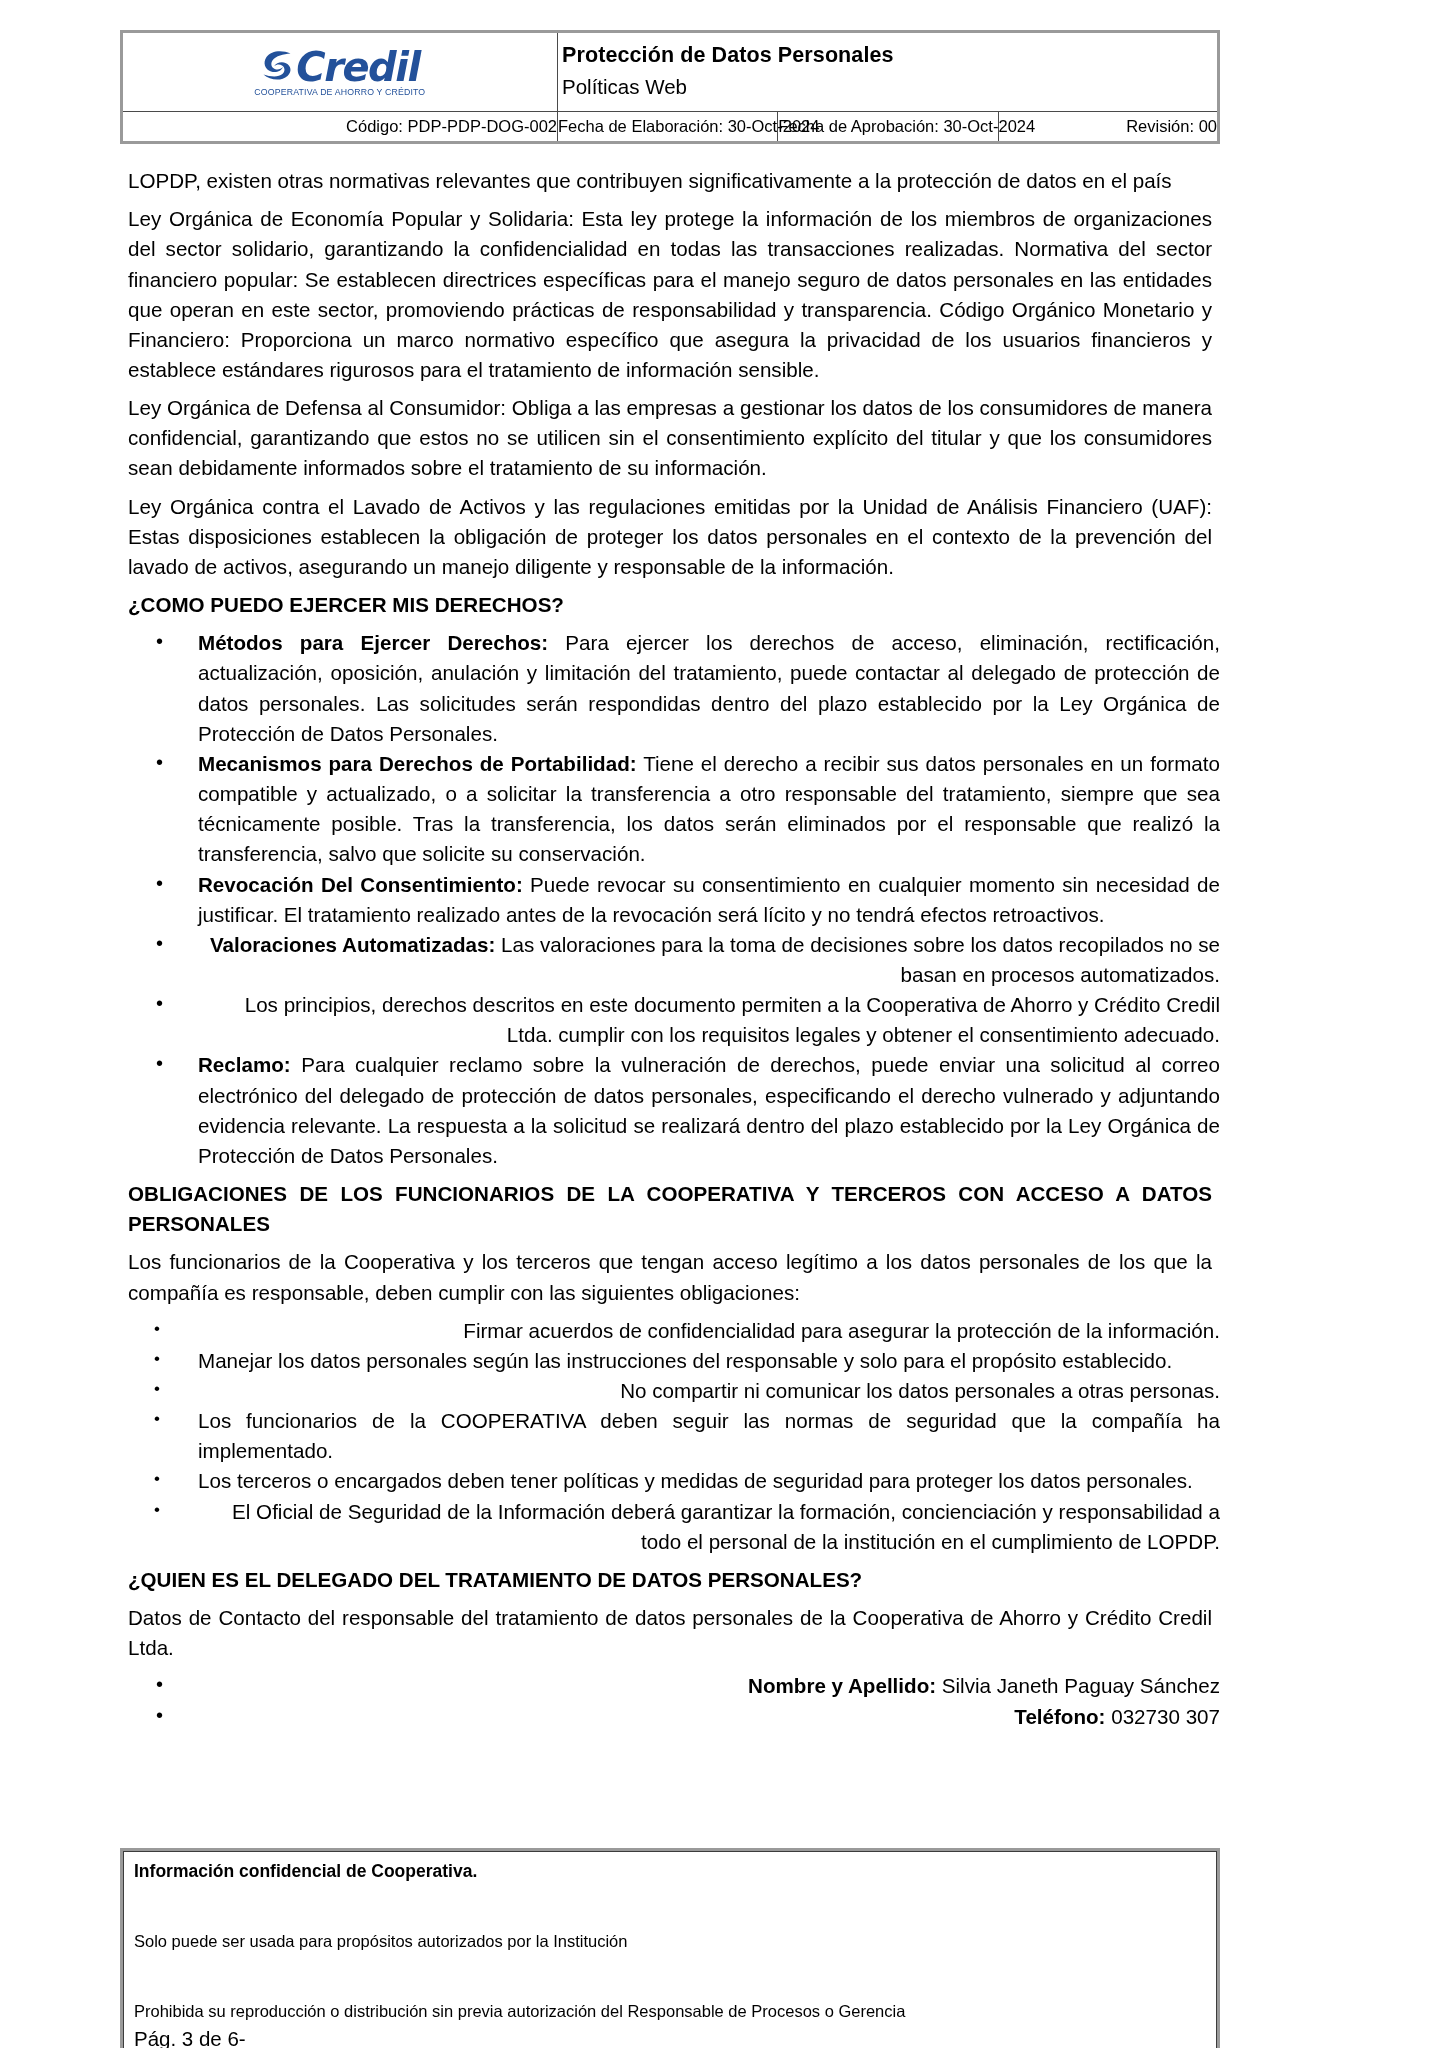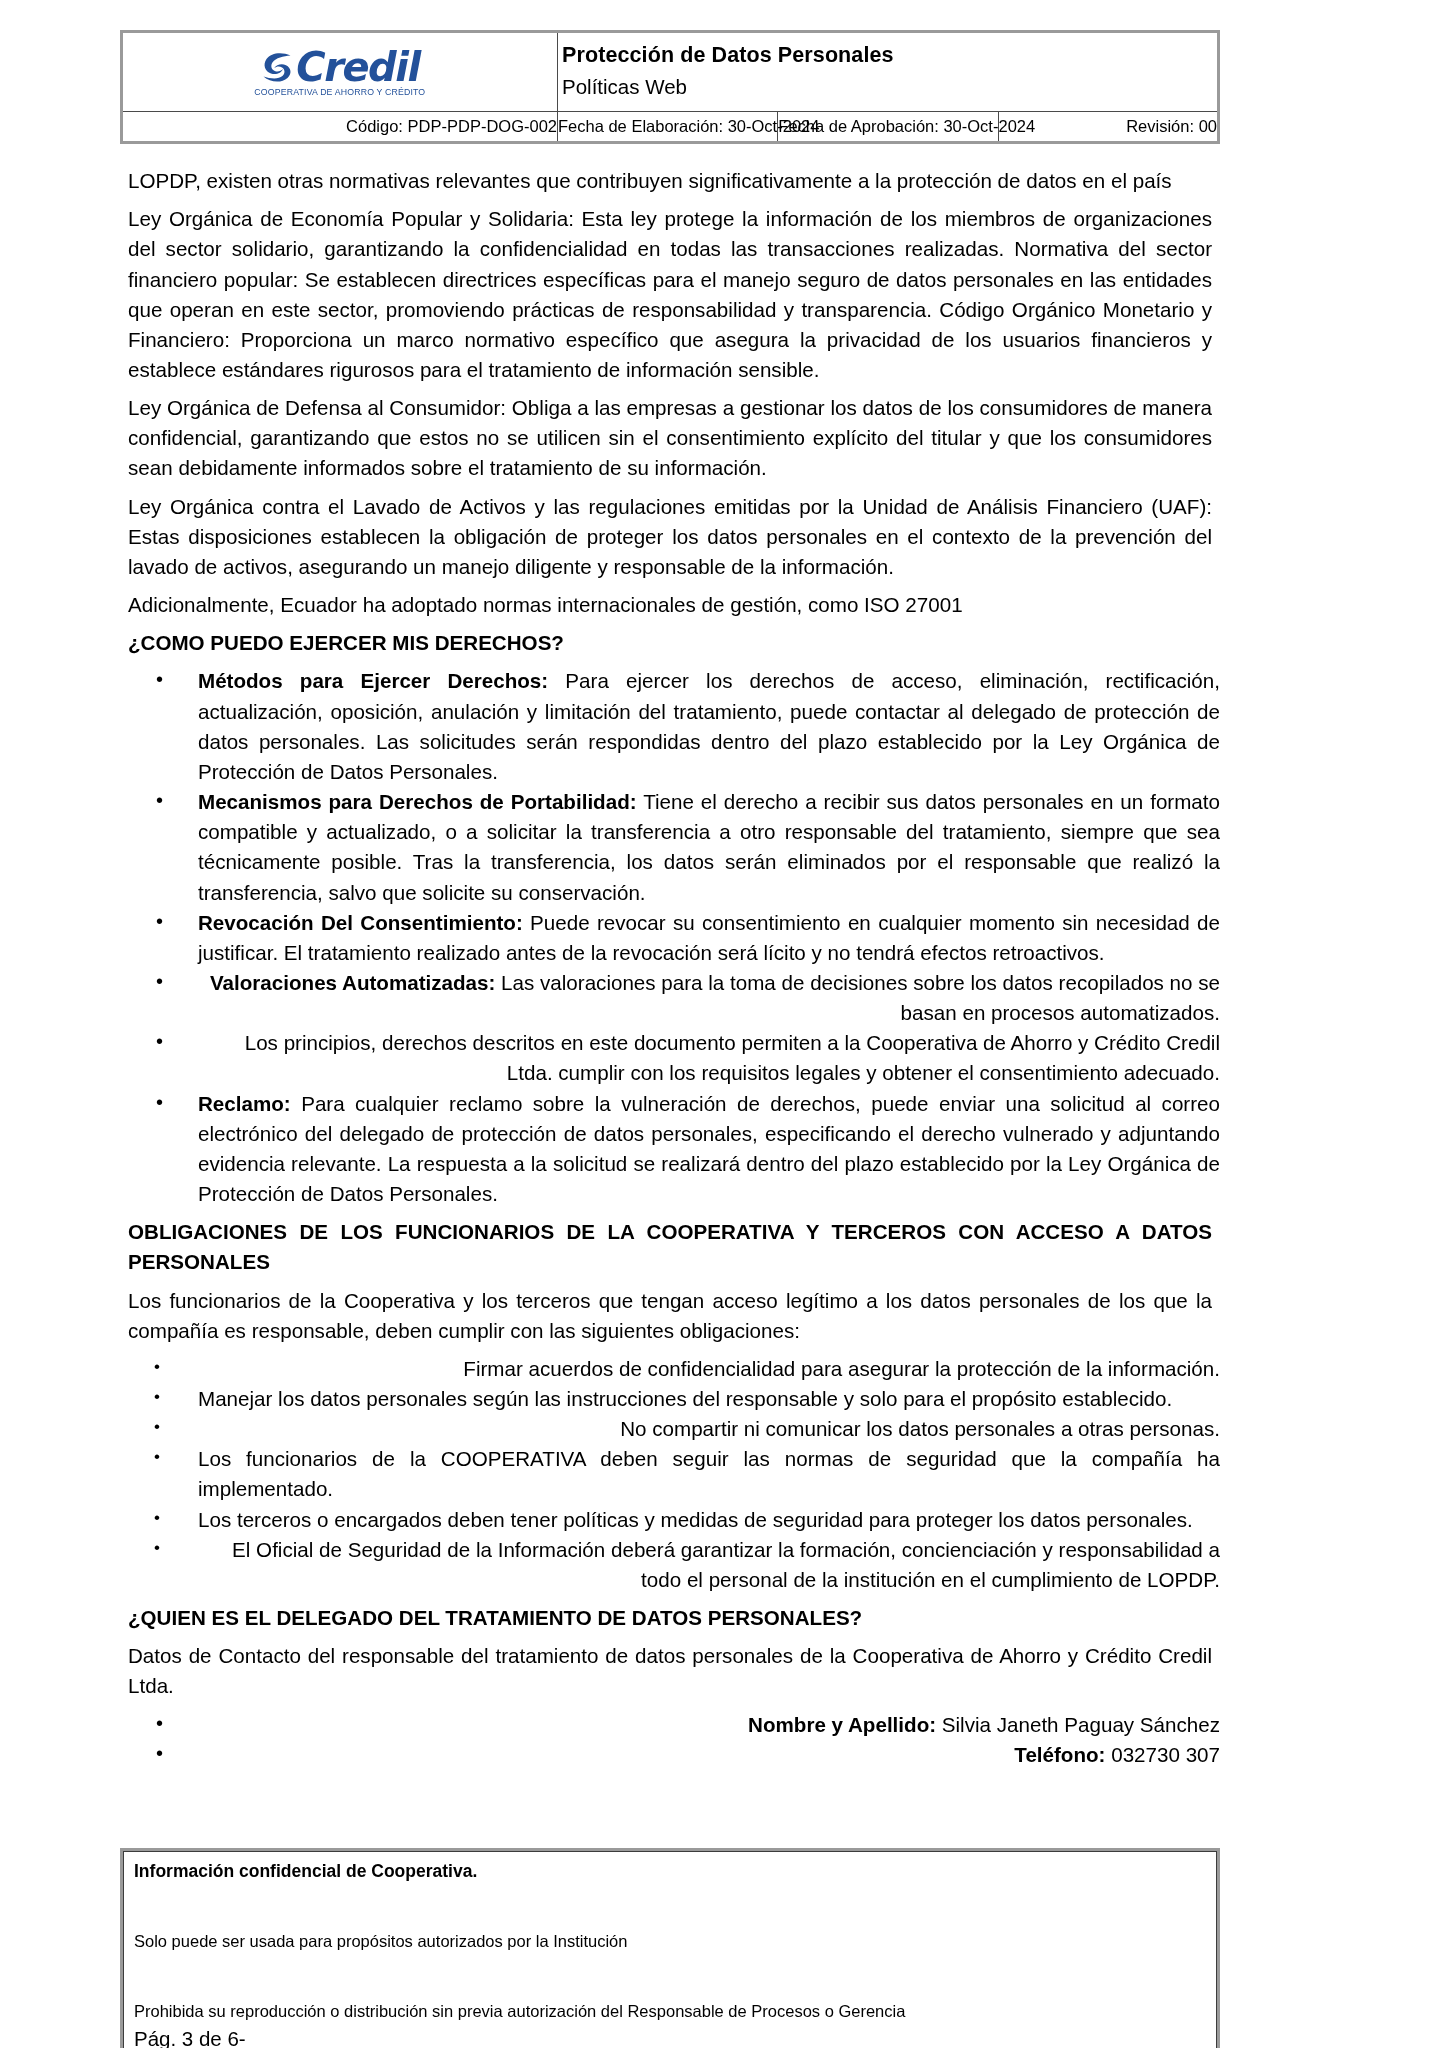"Credil" .logo-row { align-items: center -> flex-start }
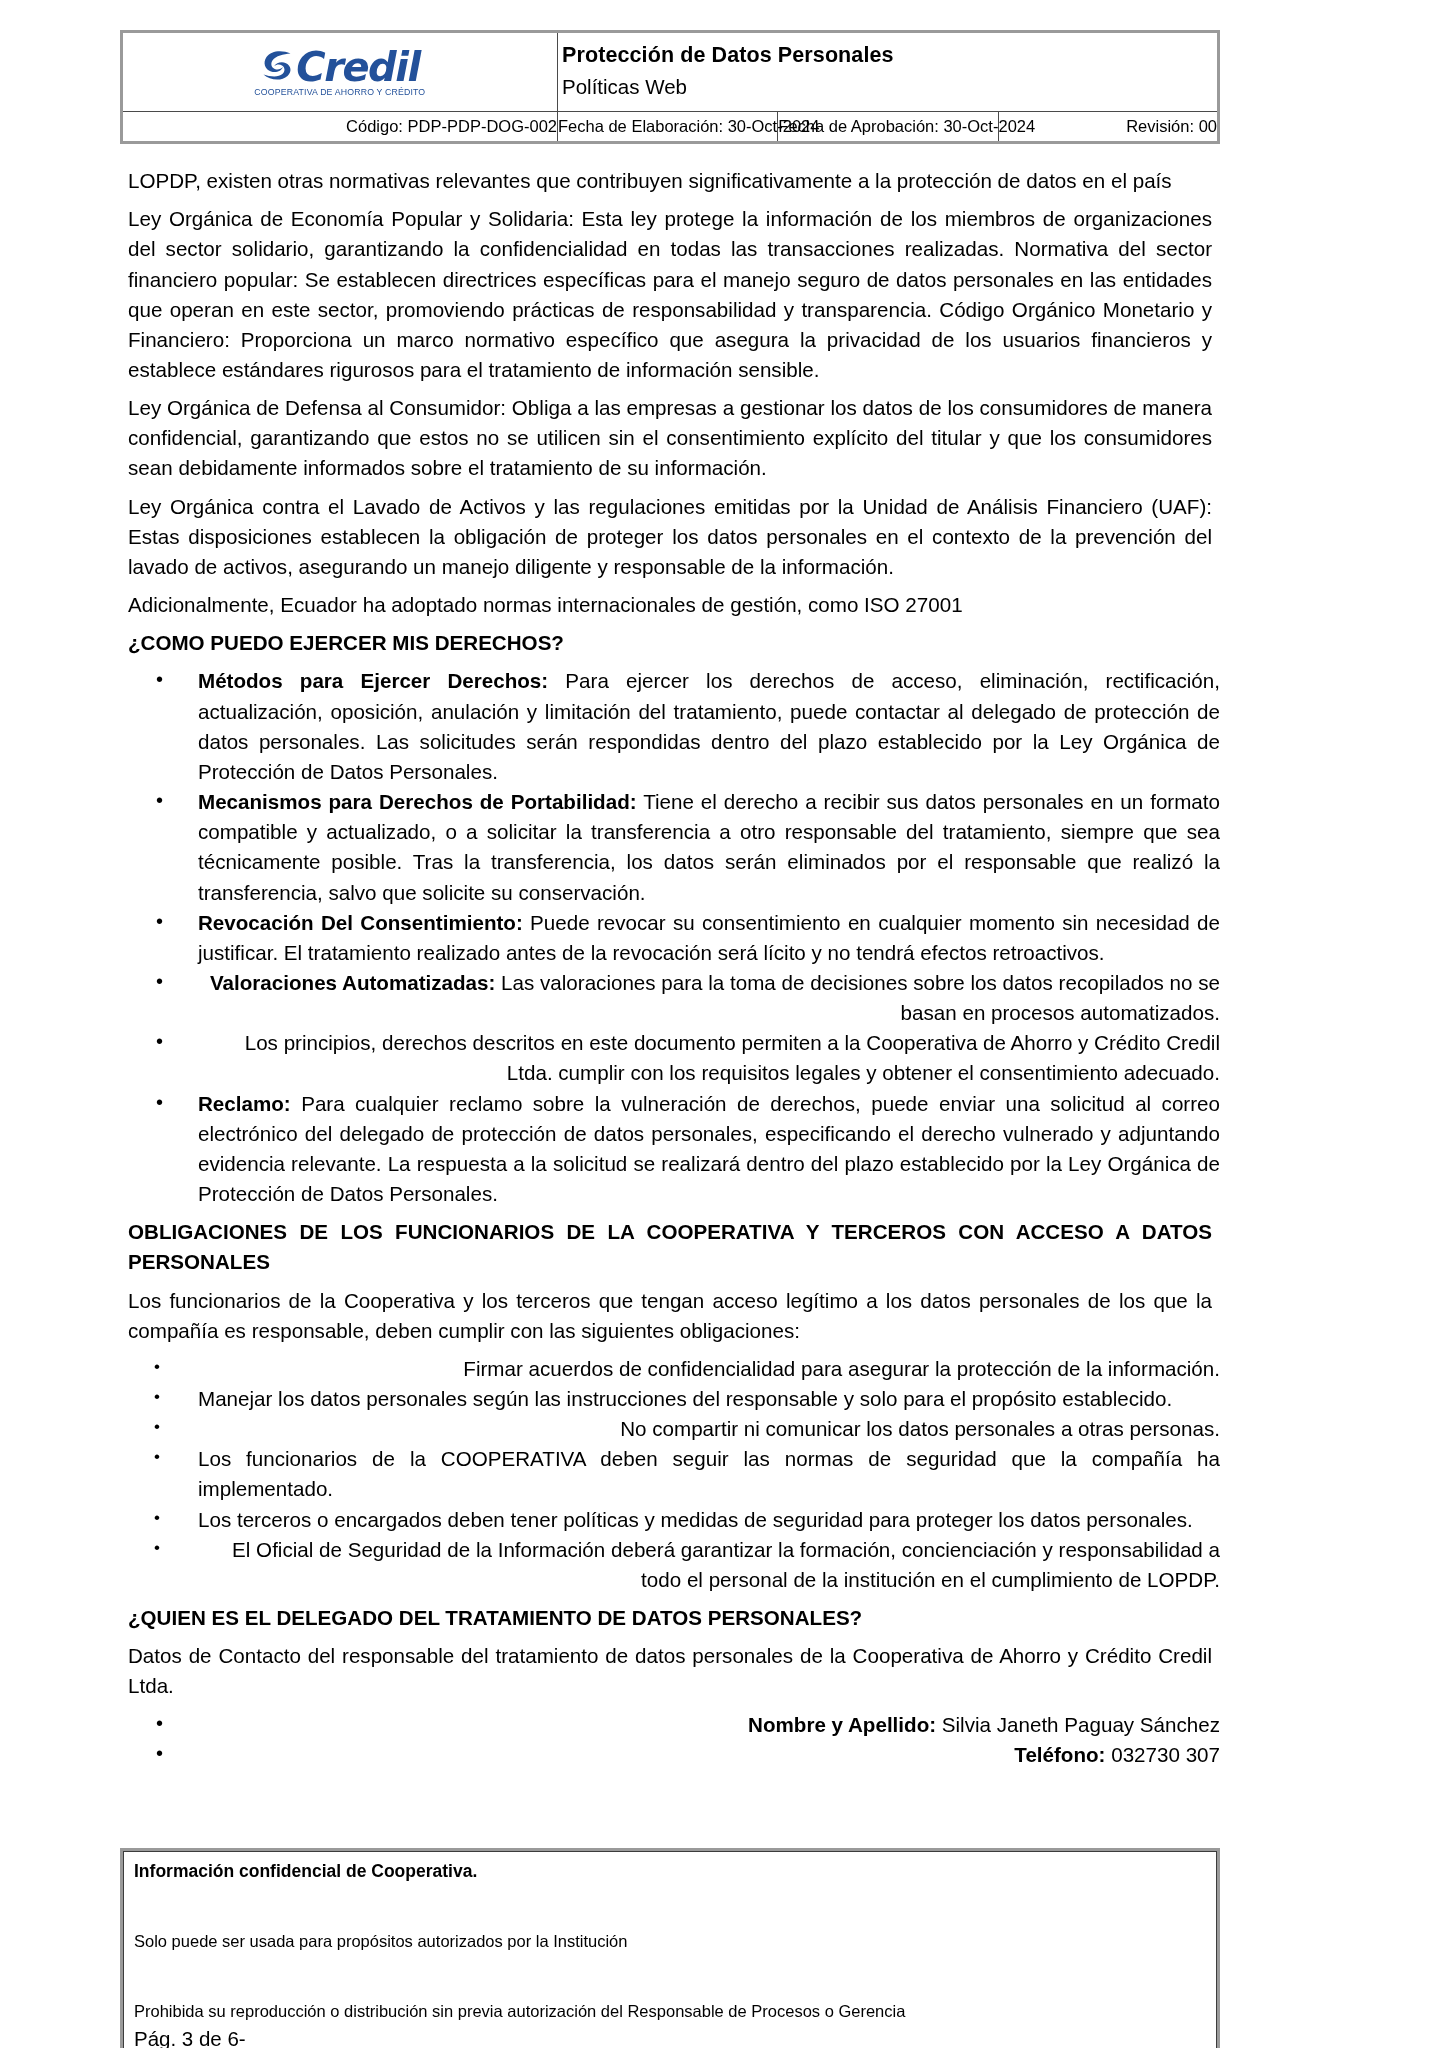"Adicionalmente, Ecuador ha adoptado" p.nojust { html: <p>Adicionalmente, Ecuador ha adoptado normas internacionales de gestión, como ISO 27001</p> -> none }
